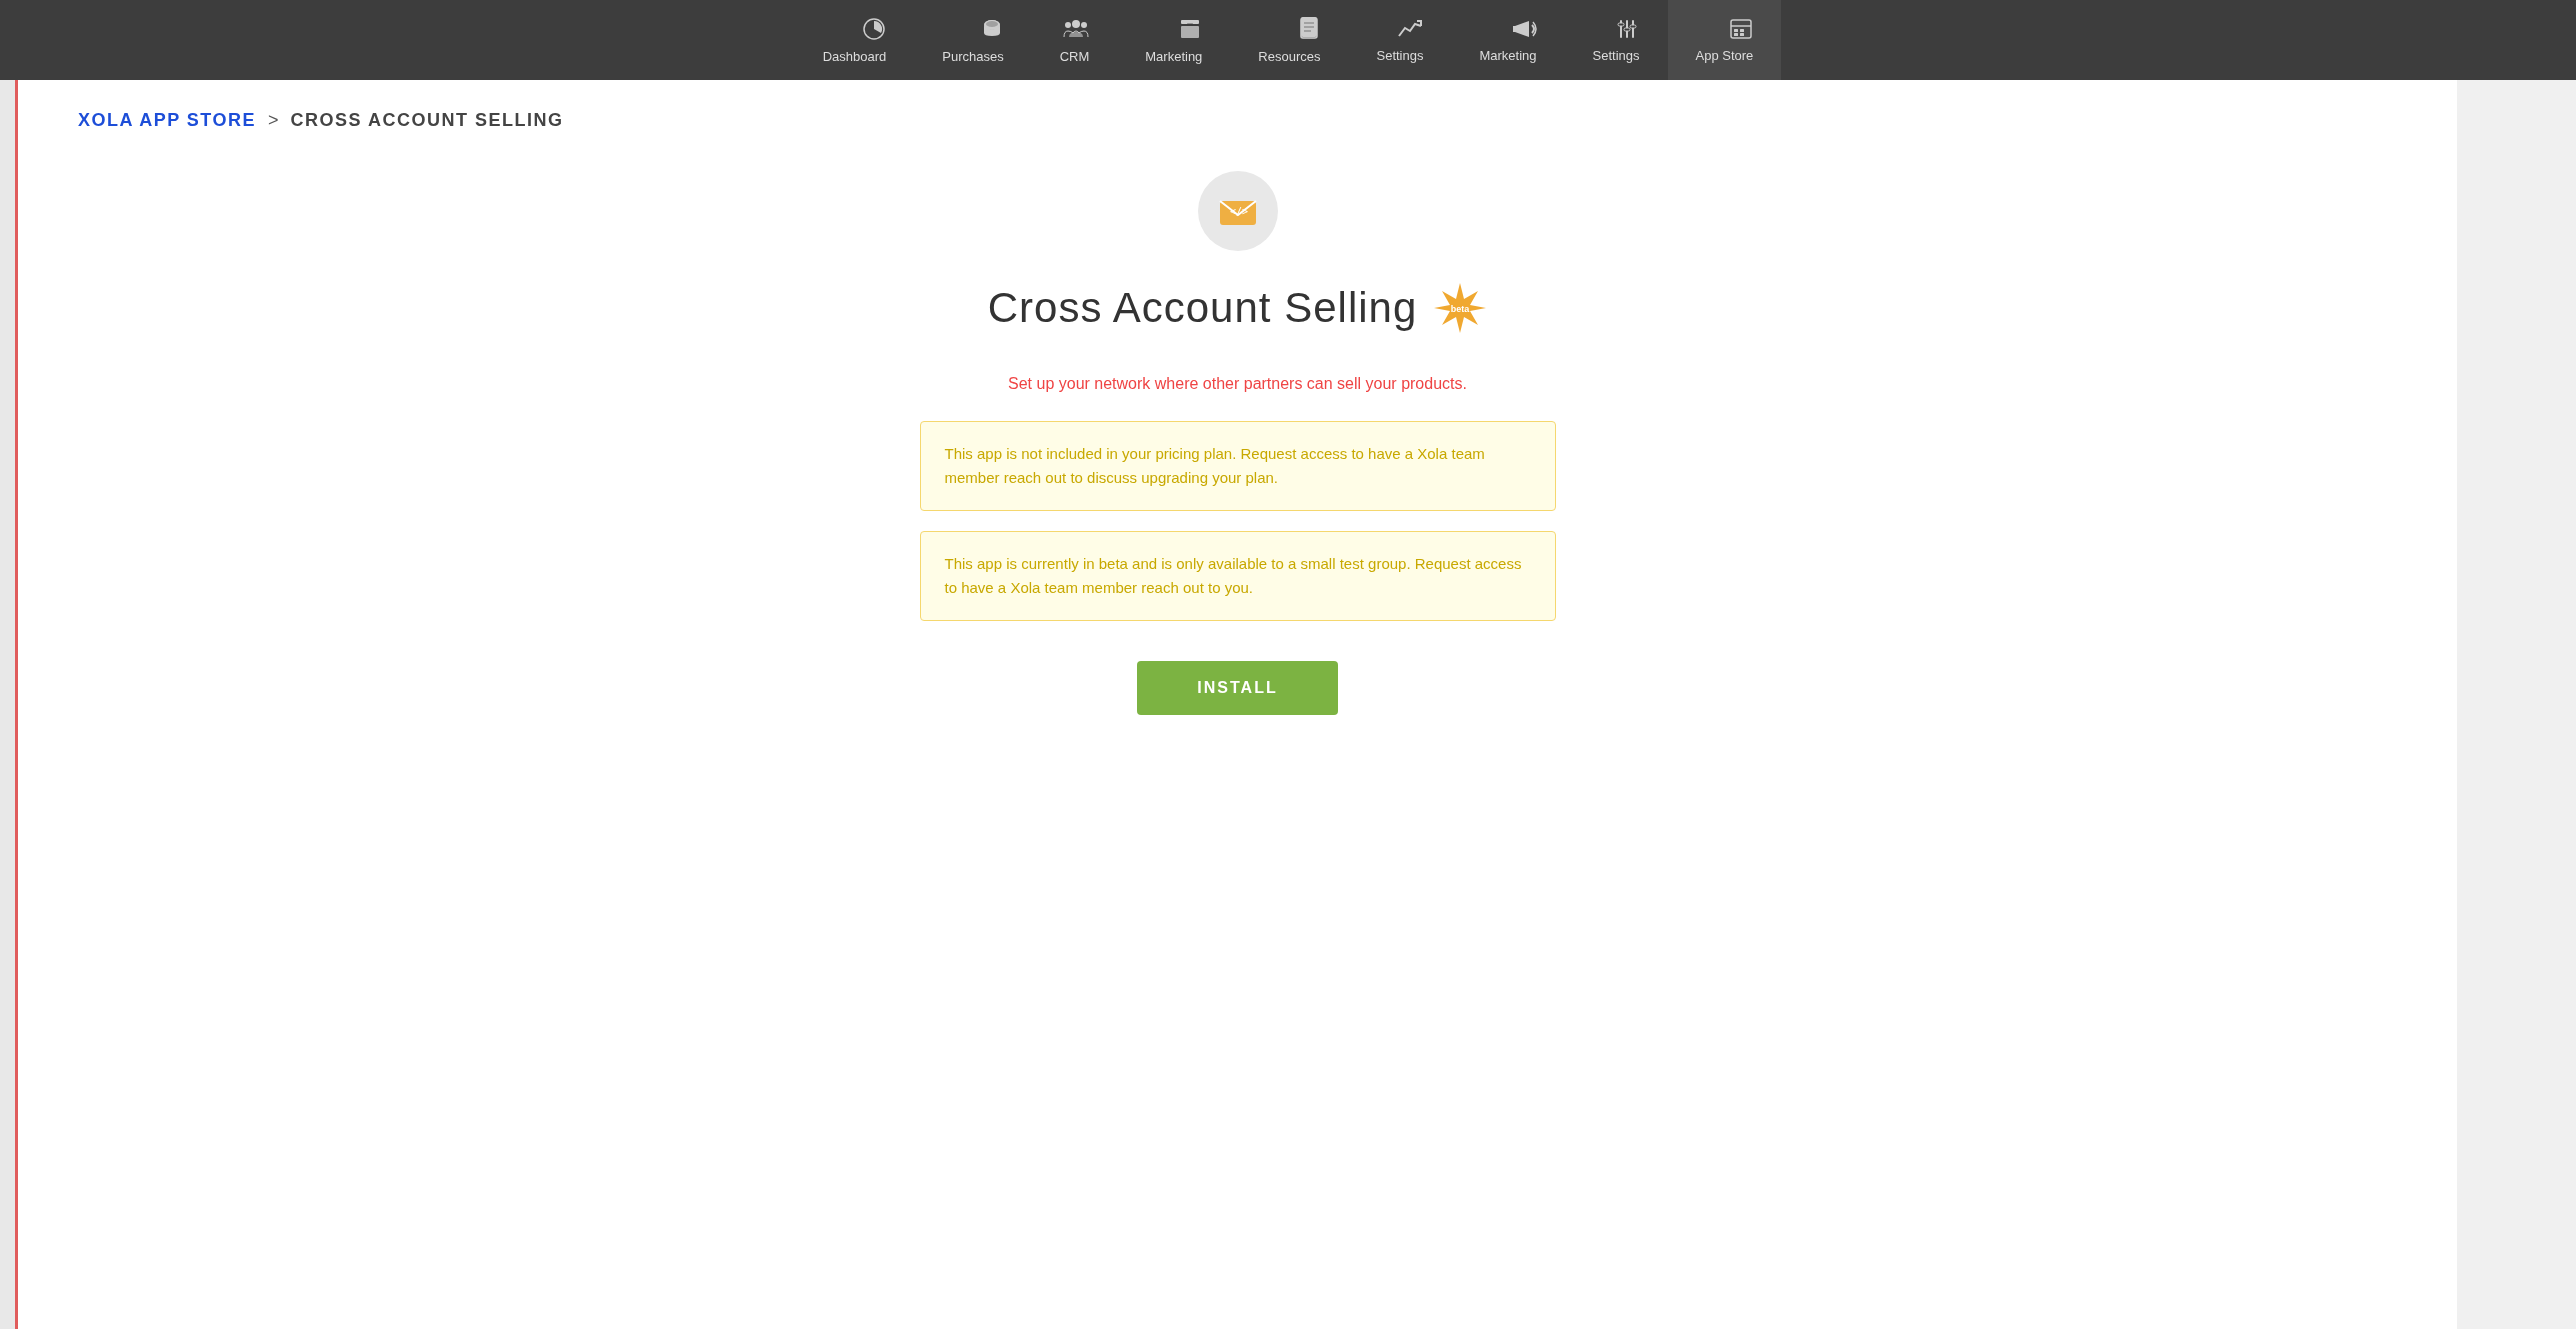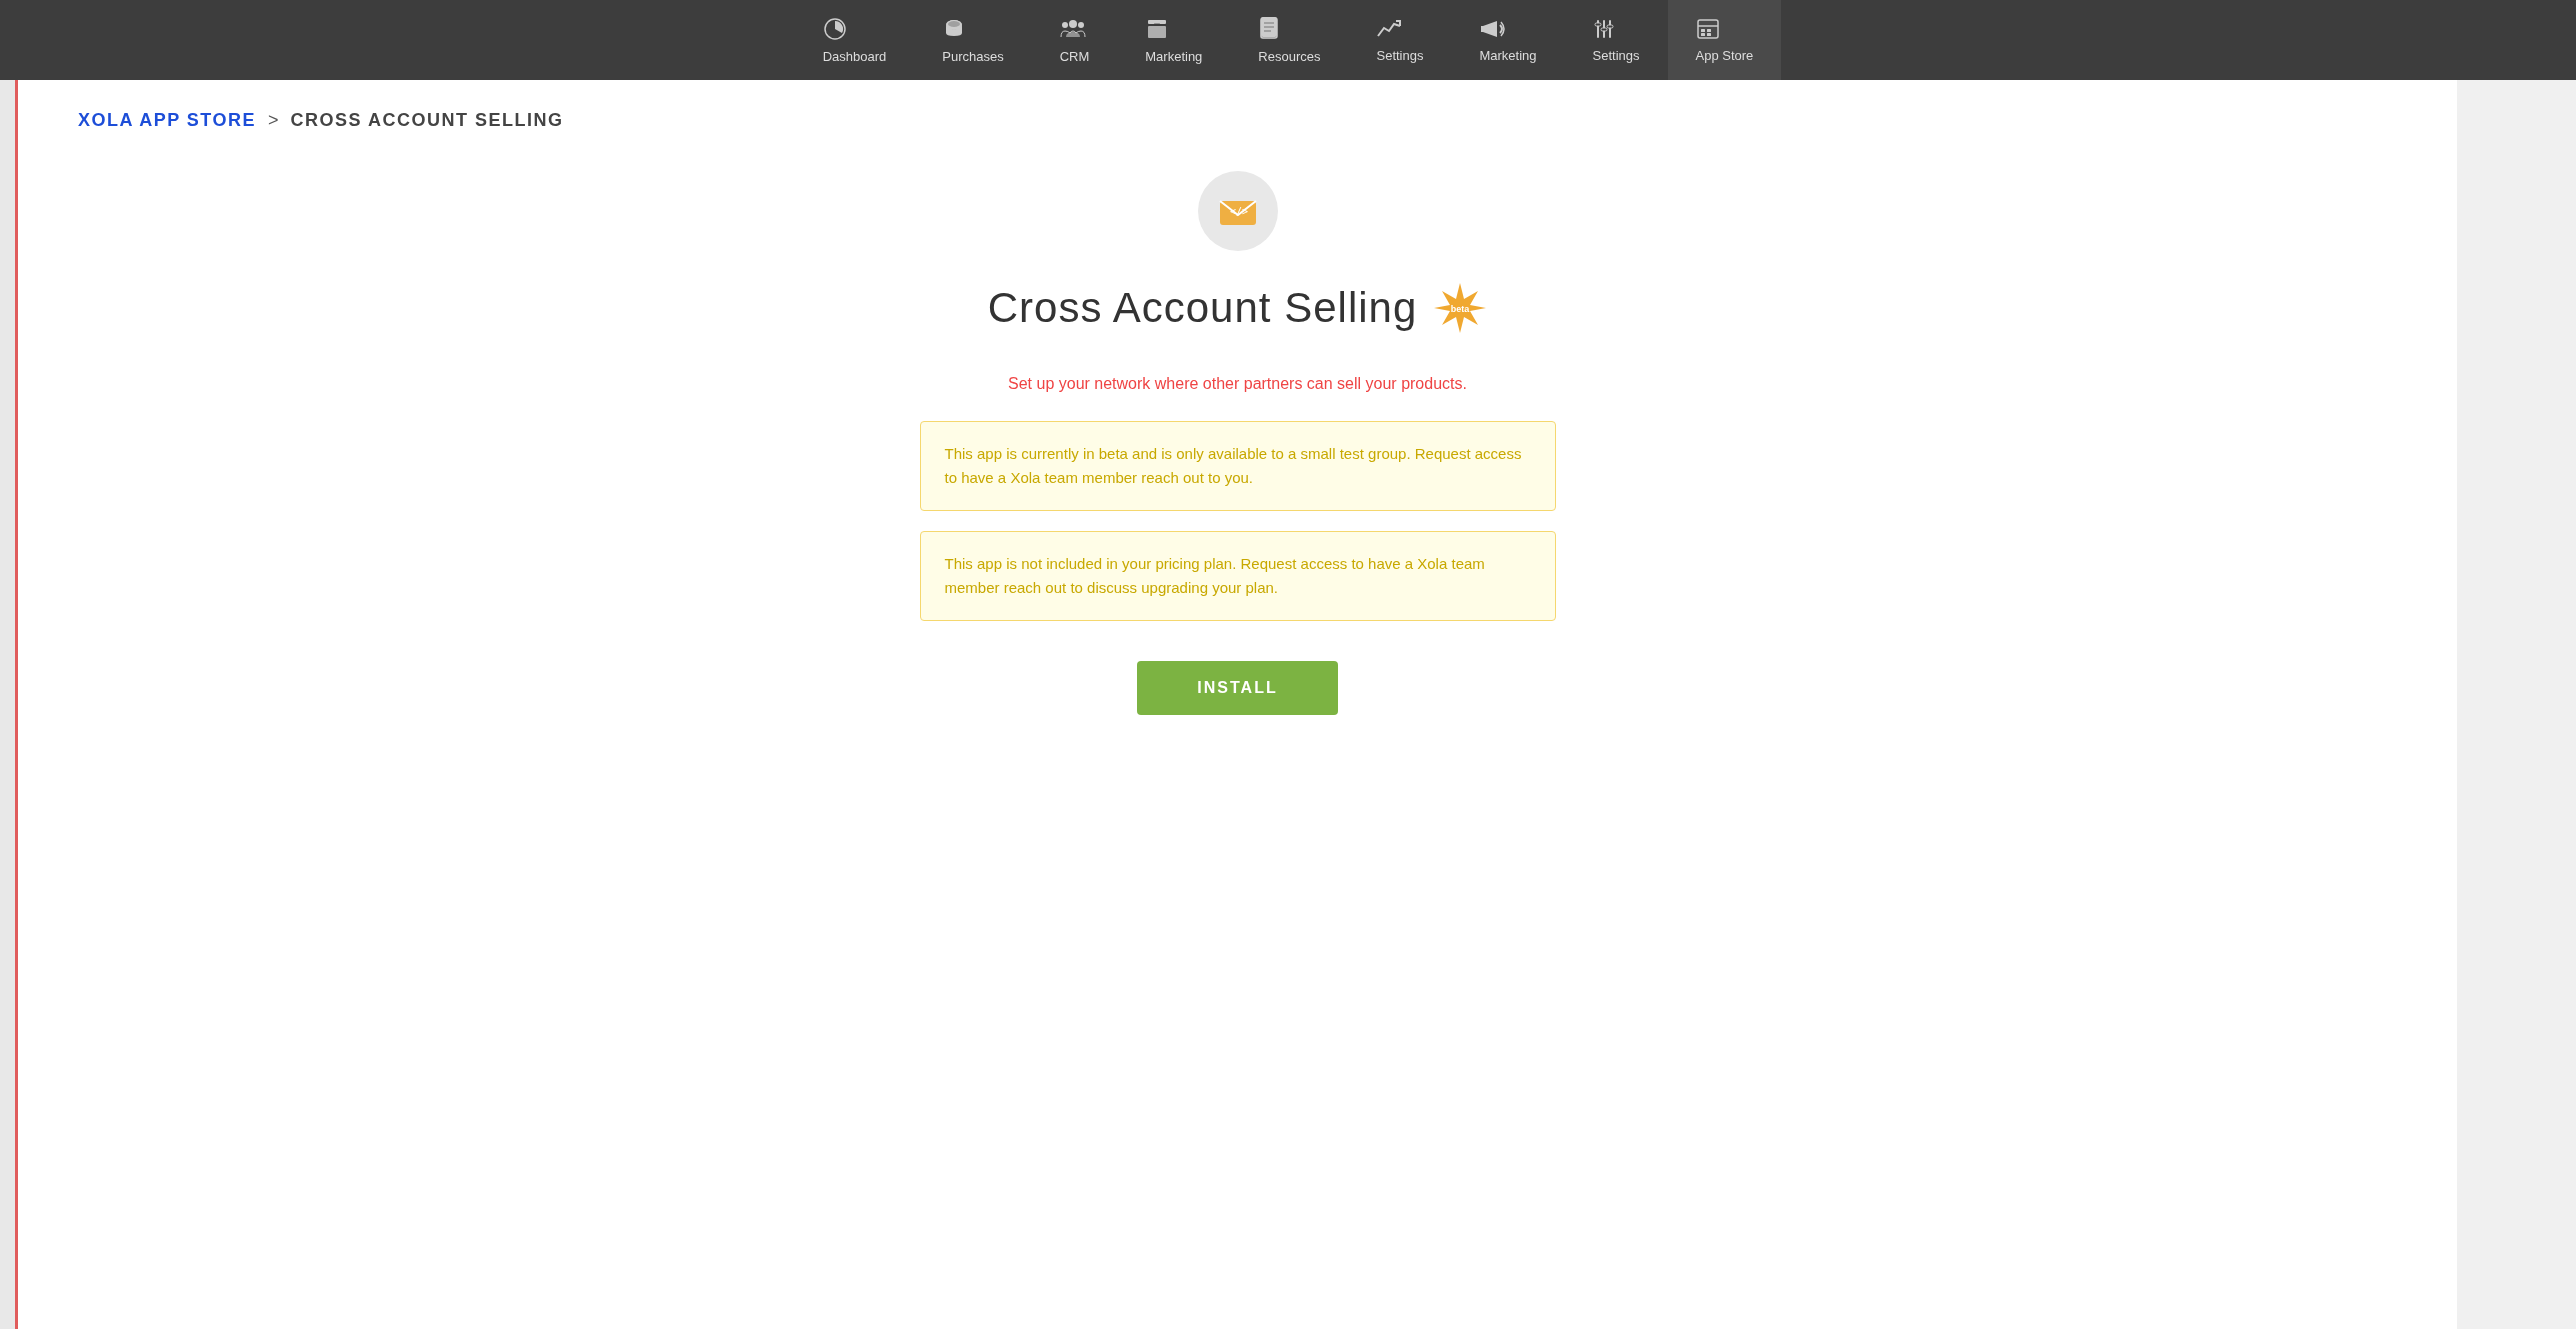"Dashboard" .nav-item { align-items: flex-start -> flex-end }
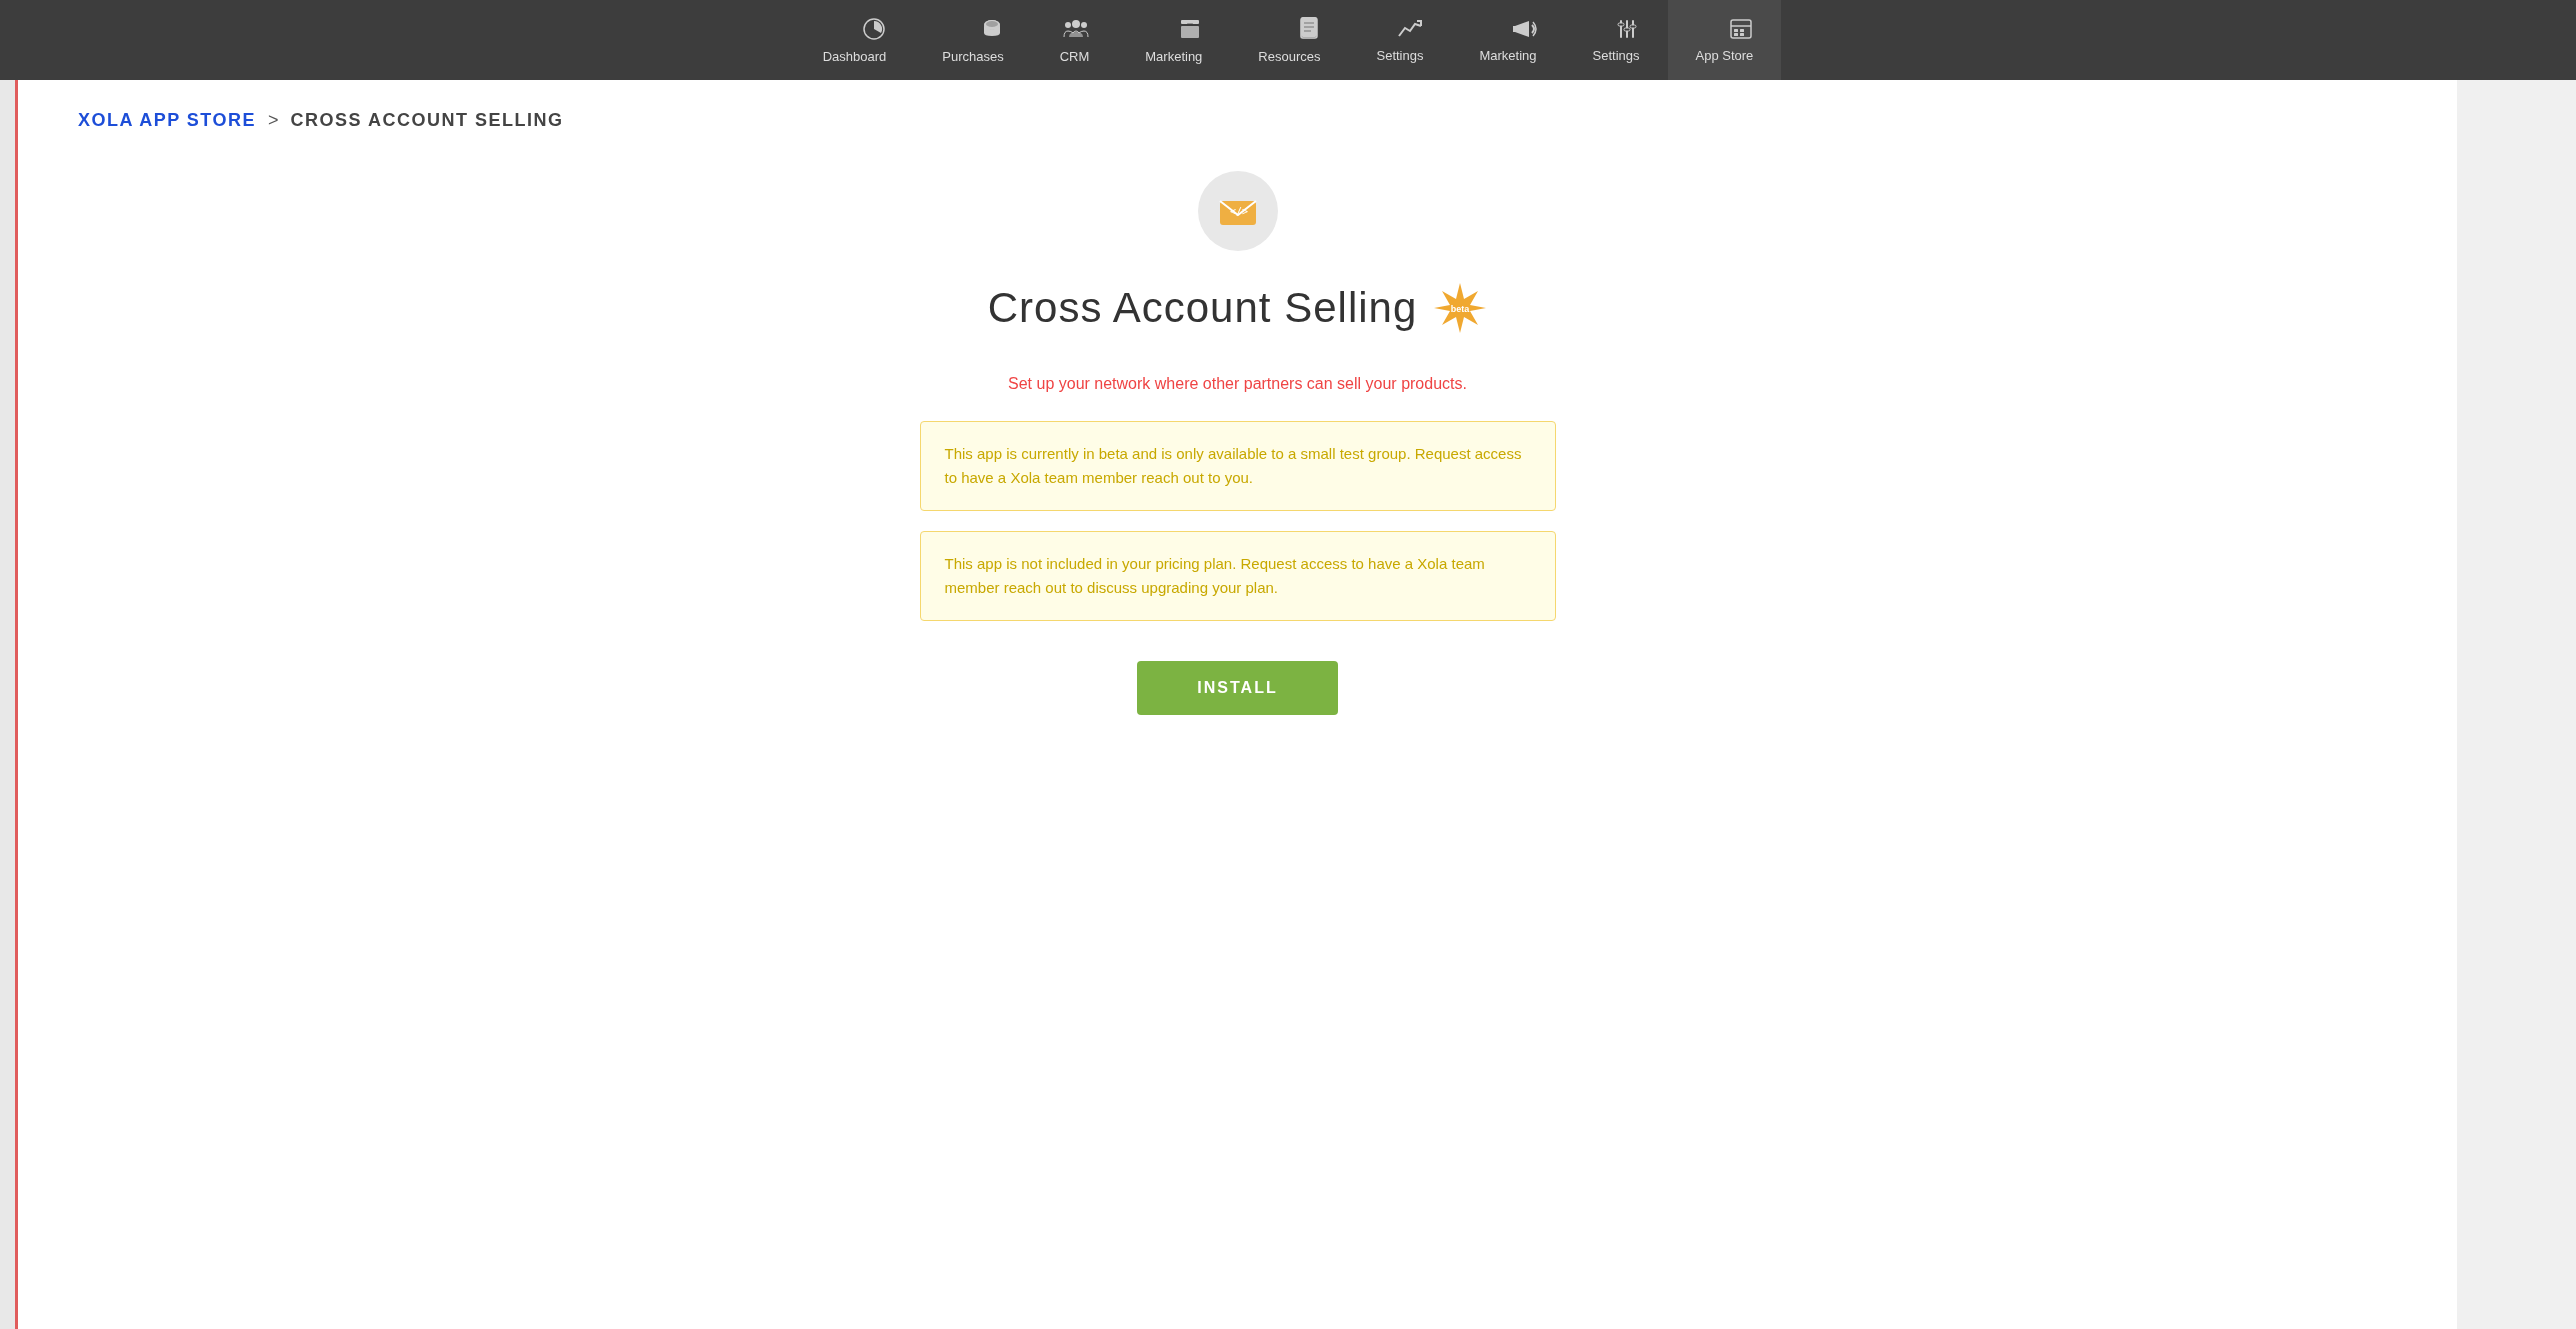"This app is currently in" div.warning-box { order: before "This app is not included" -> after "This app is not included" }
